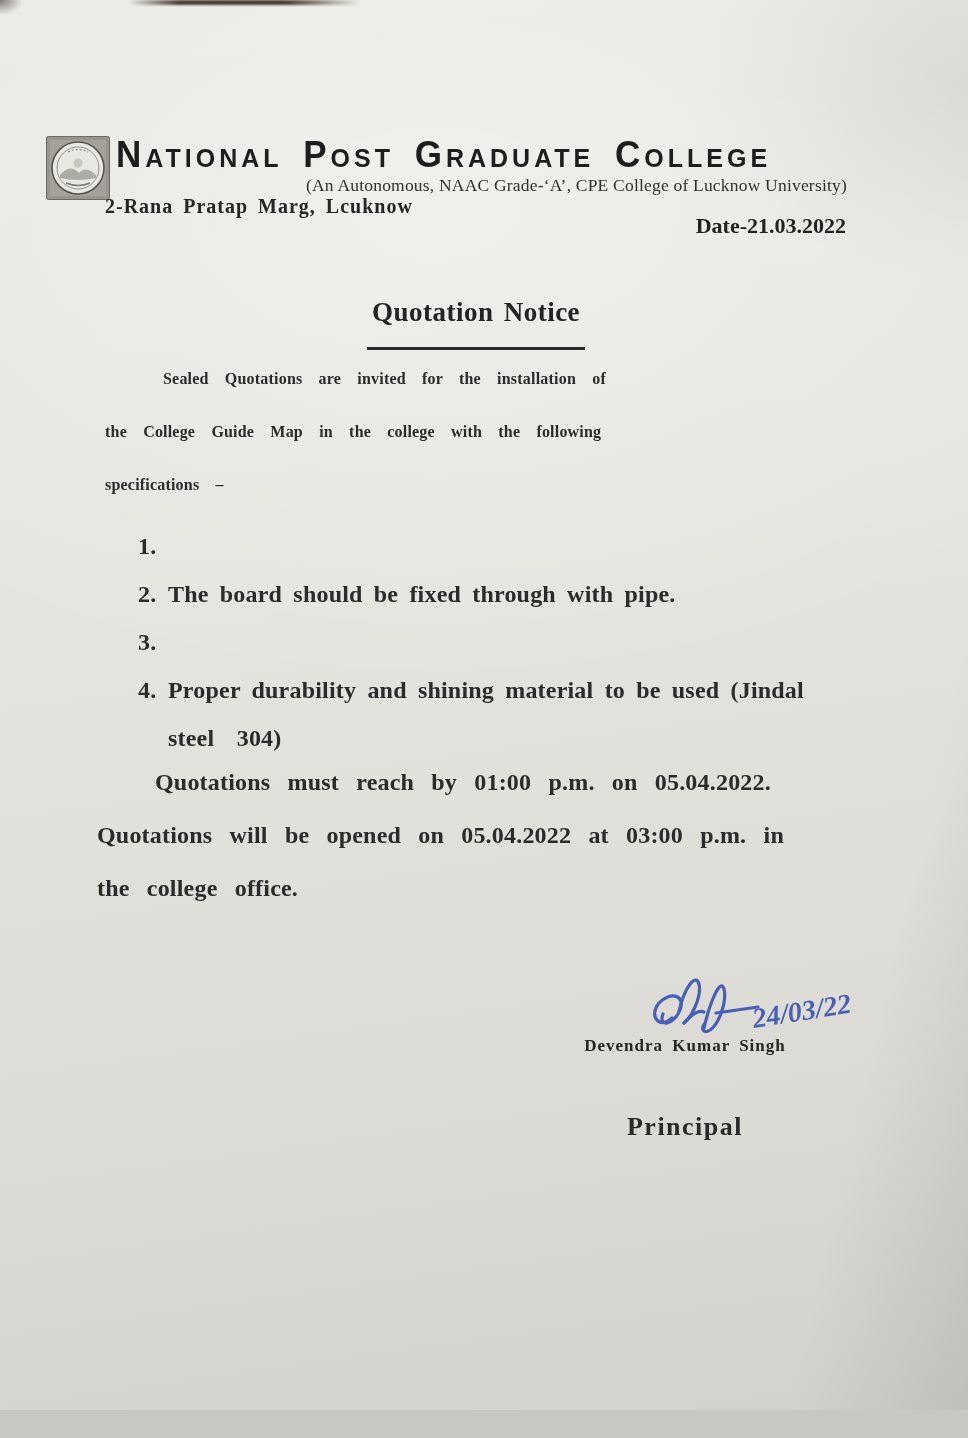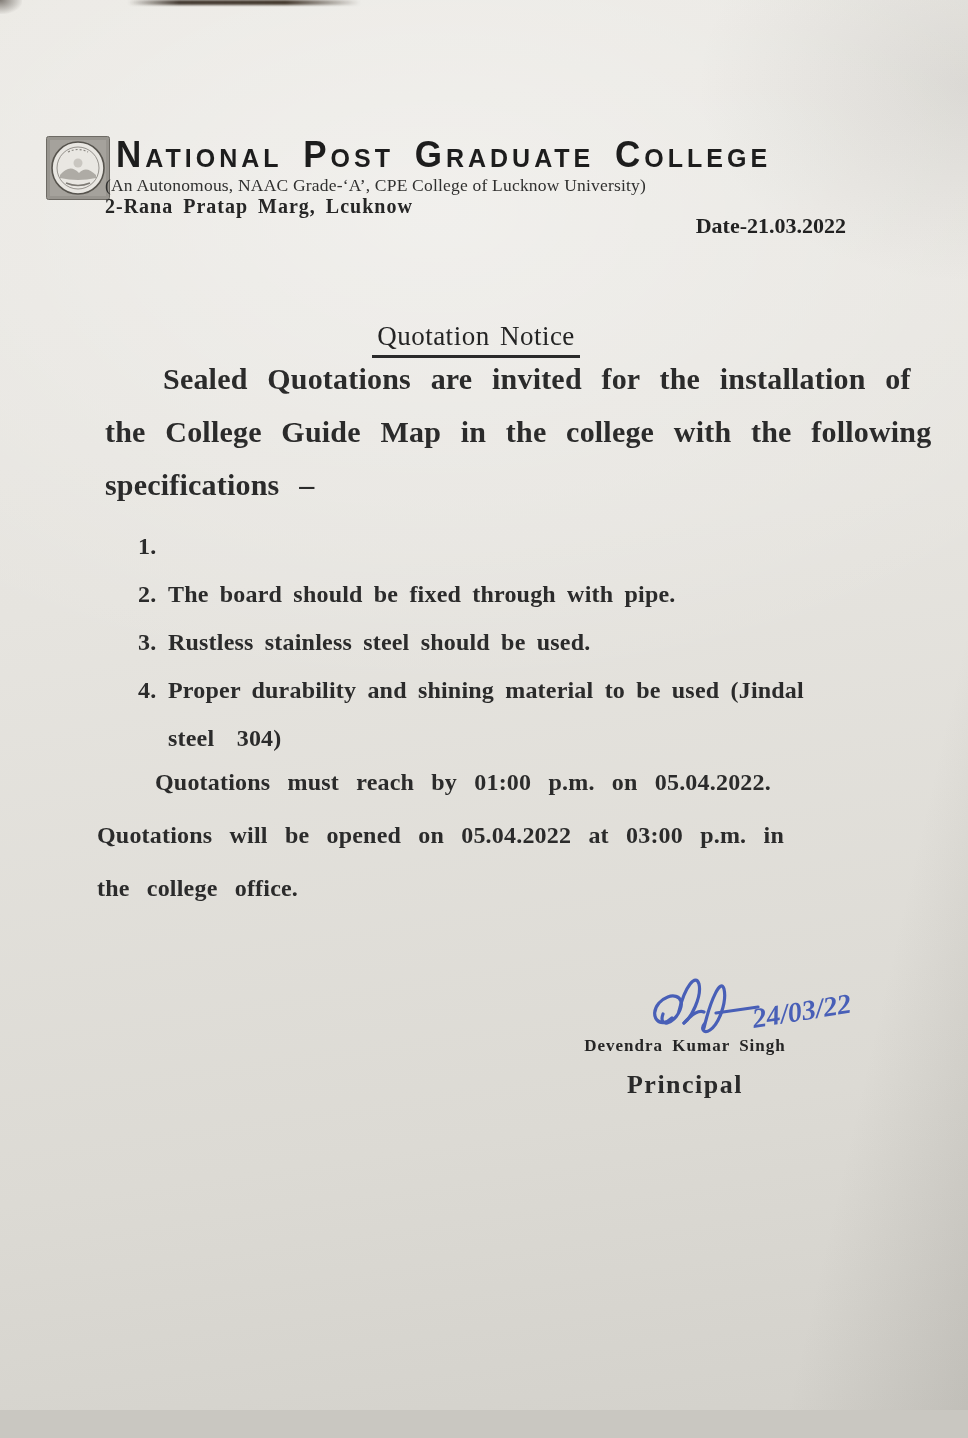"(An Autonomous, NAAC Grade-‘A’, CPE" .affiliation { text-align: left -> right }
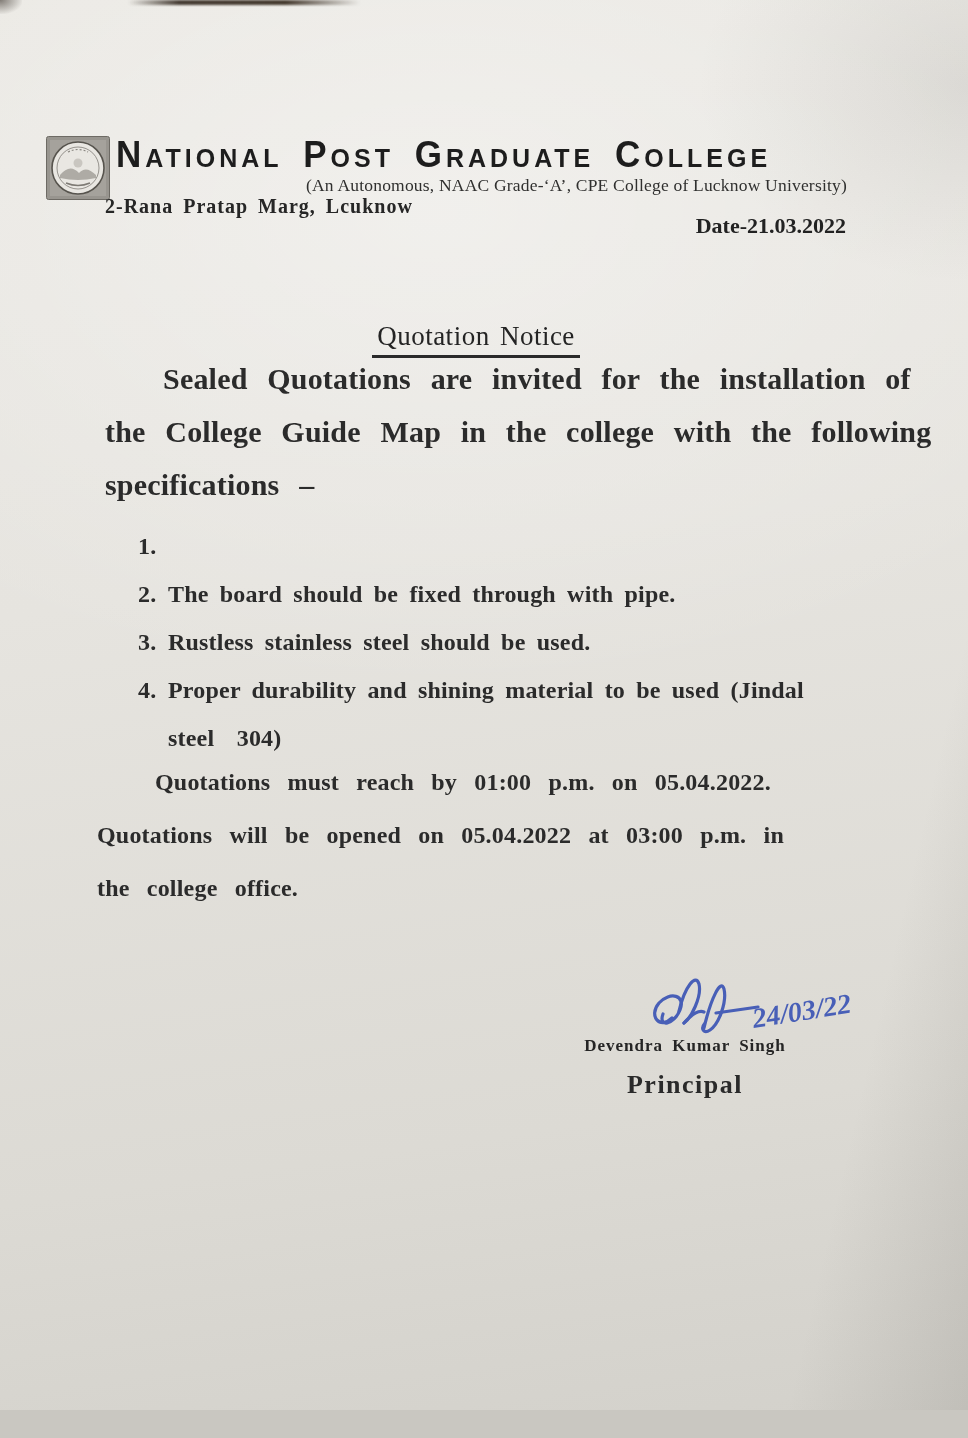"Quotation Notice" .notice-title span { font-weight: normal -> bold; margin-top: 24px -> none; padding: 0 5px 3px -> 0 5px 19px }
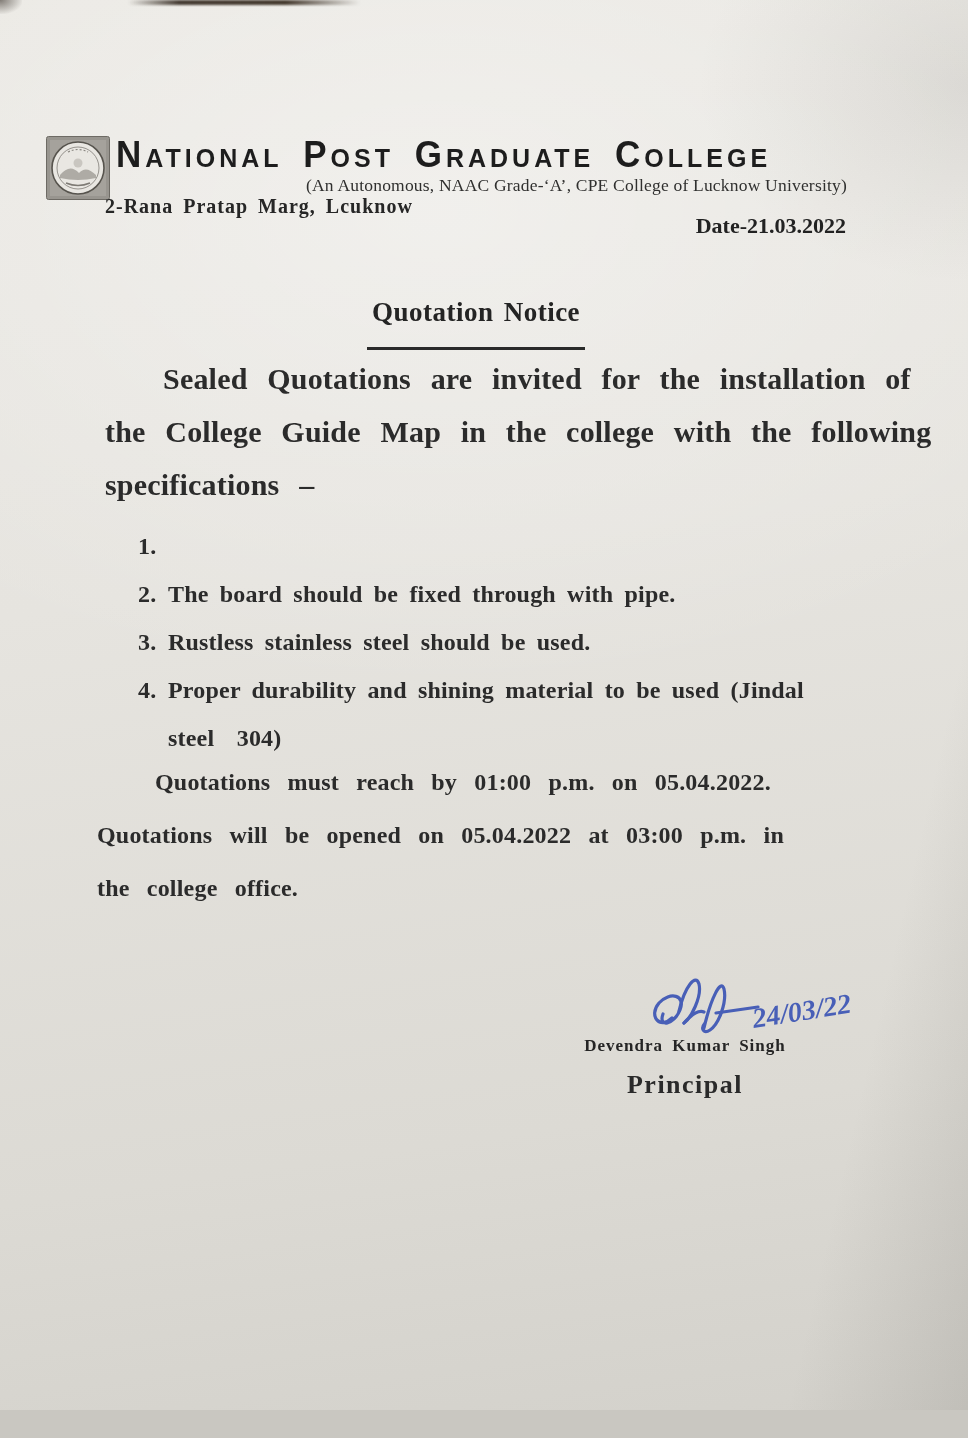"Sealed Quotations are invited for" .intro { font-size: 30px -> 16px }
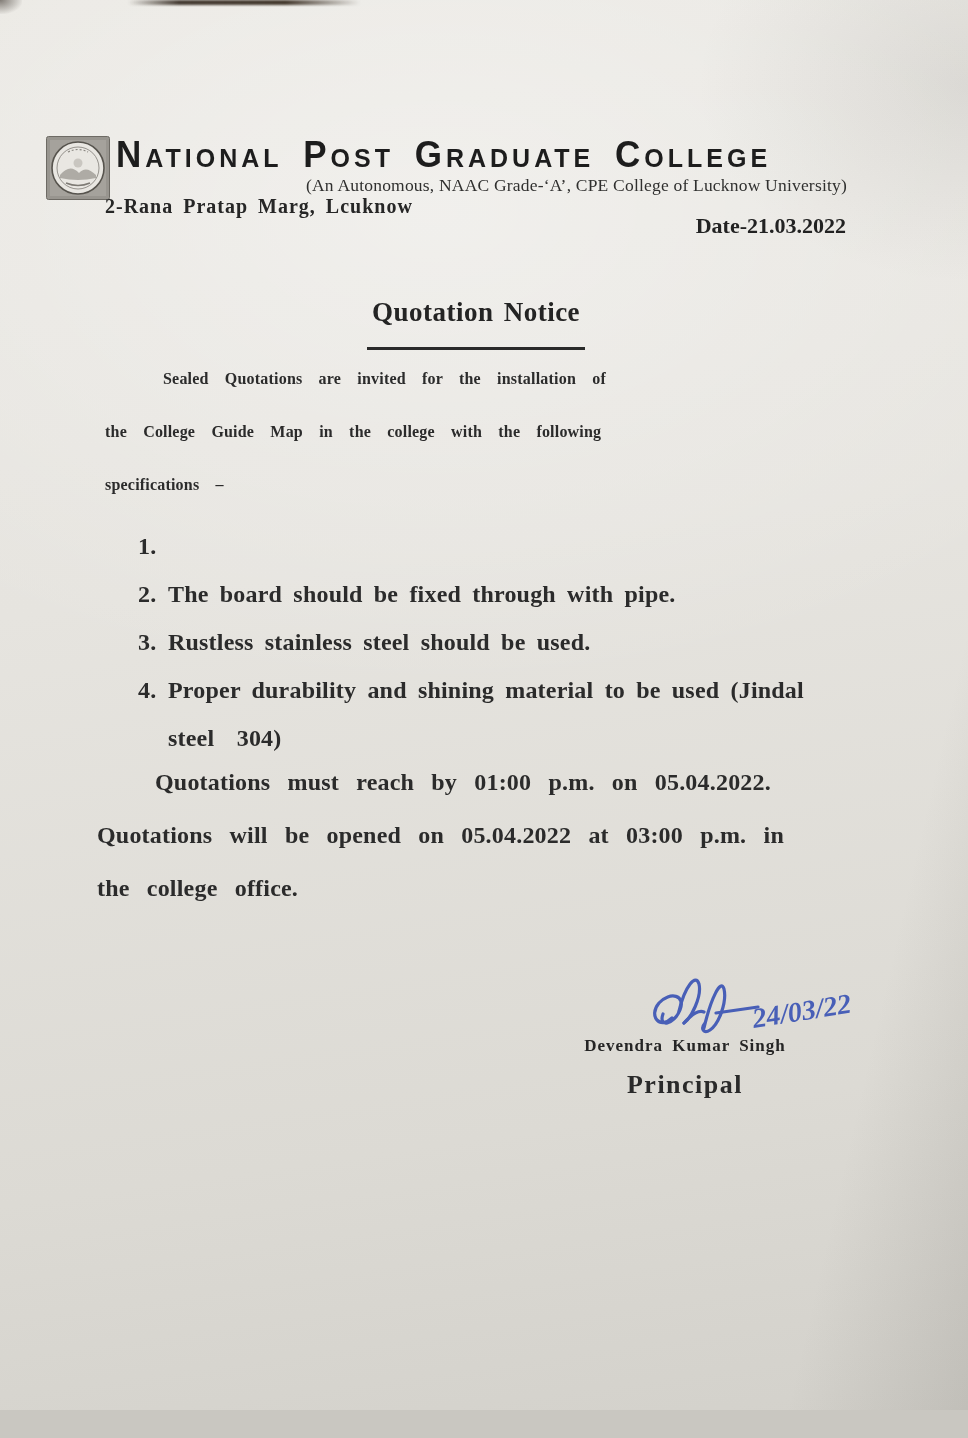"Rustless stainless steel should be" span.spec-text { html: <span>Rustless stainless steel should be used.</span> -> none }
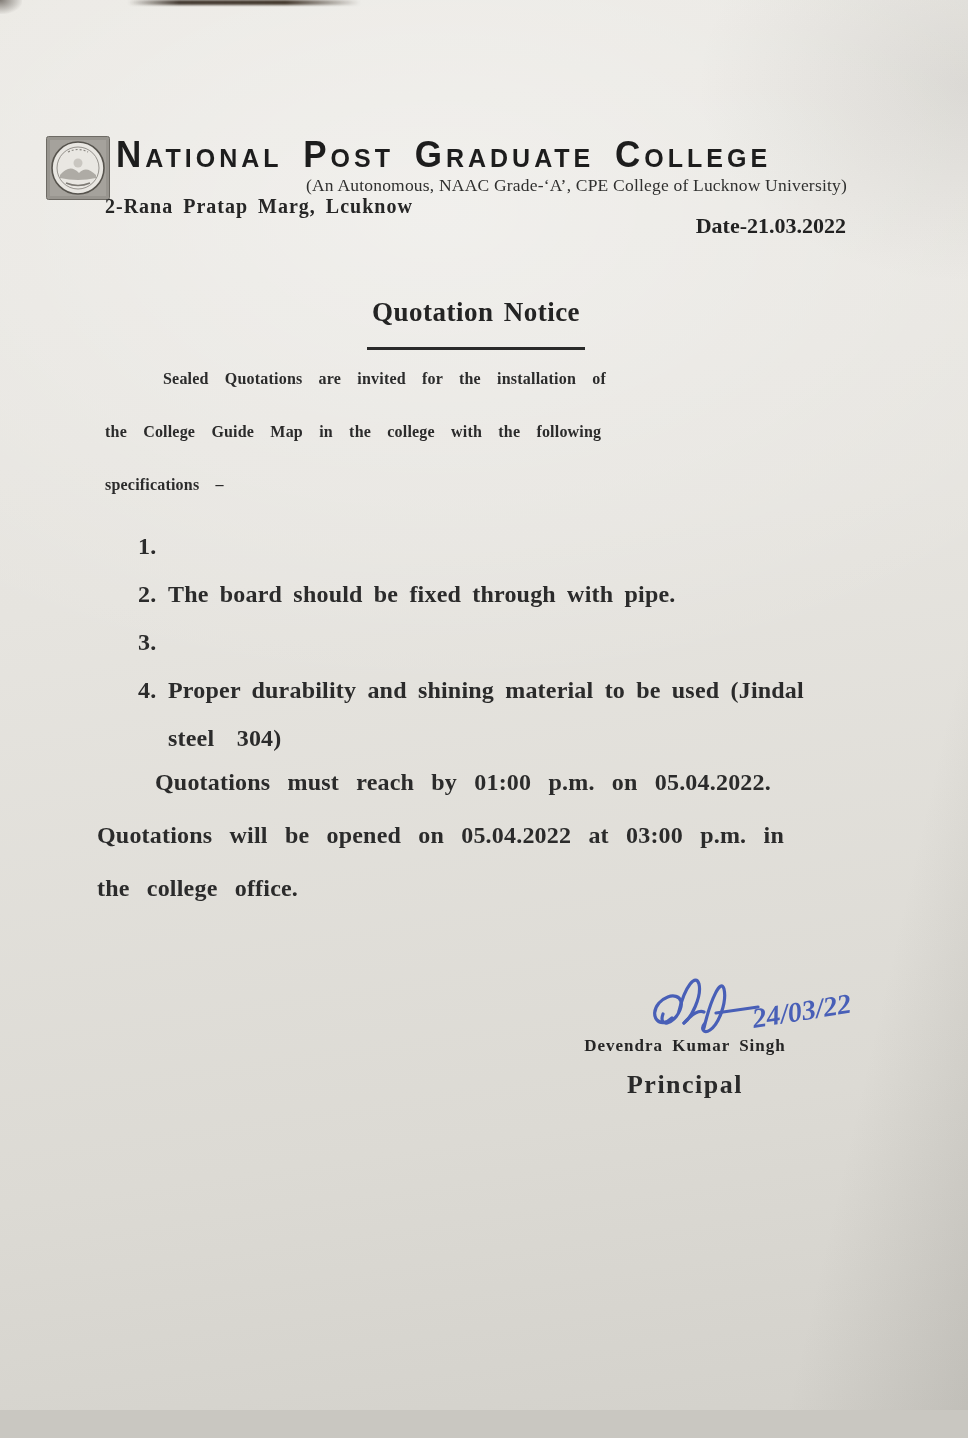"Principal" .sig-role { top: 1070px -> 1112px }
